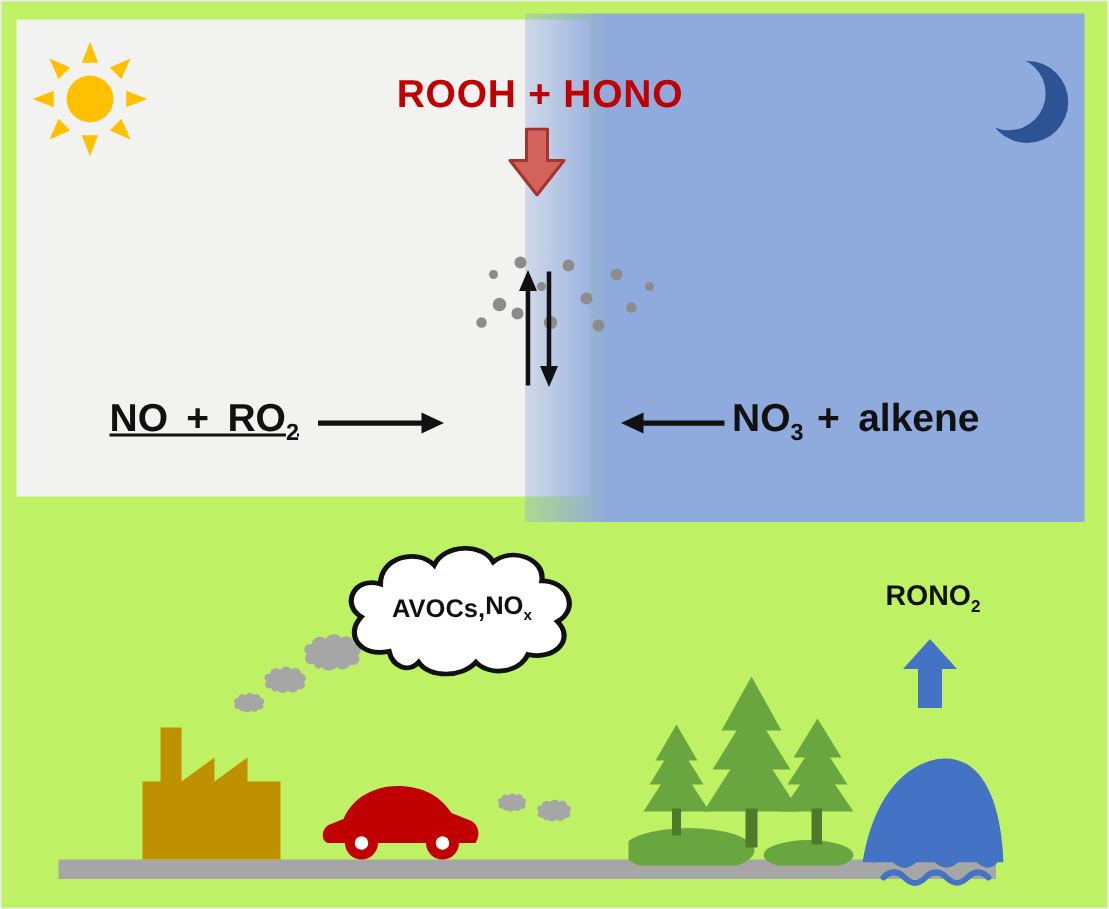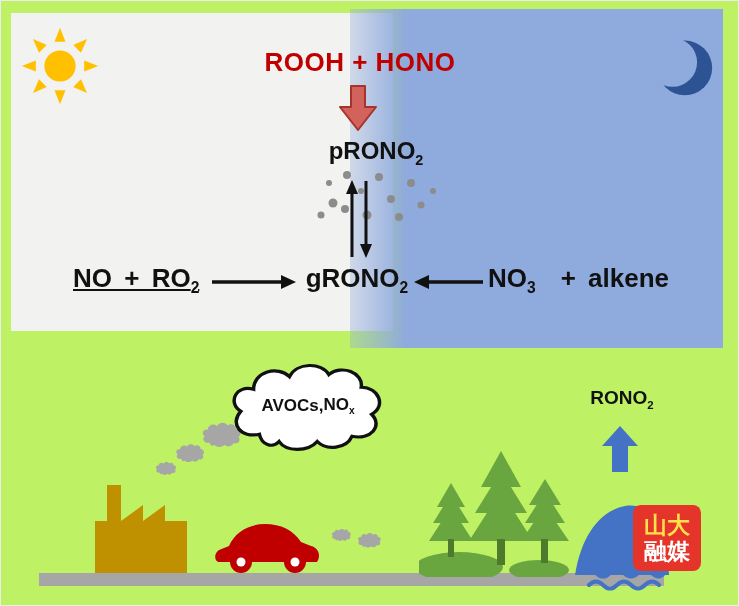"pRONO2" div.label { html: <div><span>pRONO</span><sub>2</sub></div> -> none }
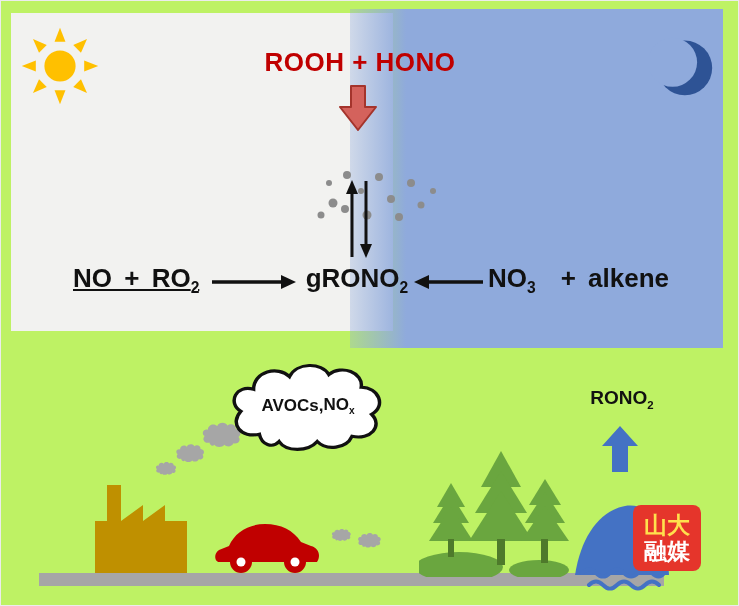"gRONO2" div.label { html: <div><span>gRONO</span><sub>2</sub></div> -> none }
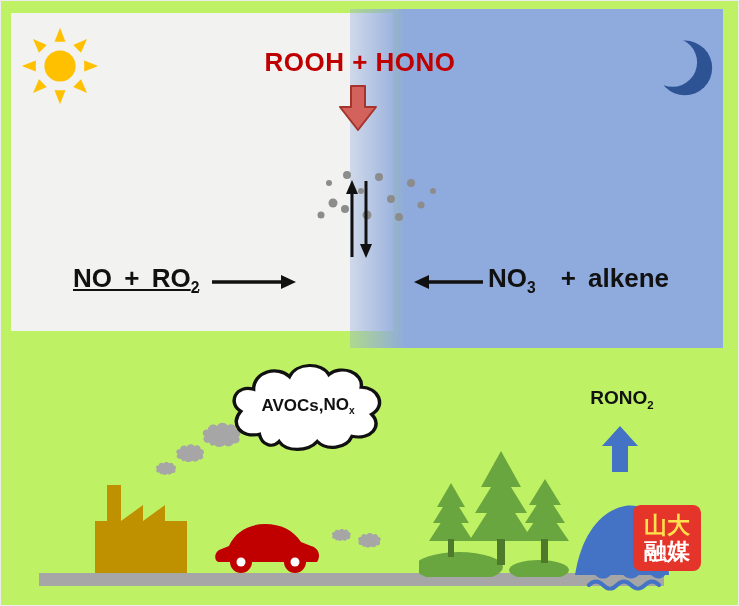"+ alkene" .gap { margin-left: 25px -> 9px }
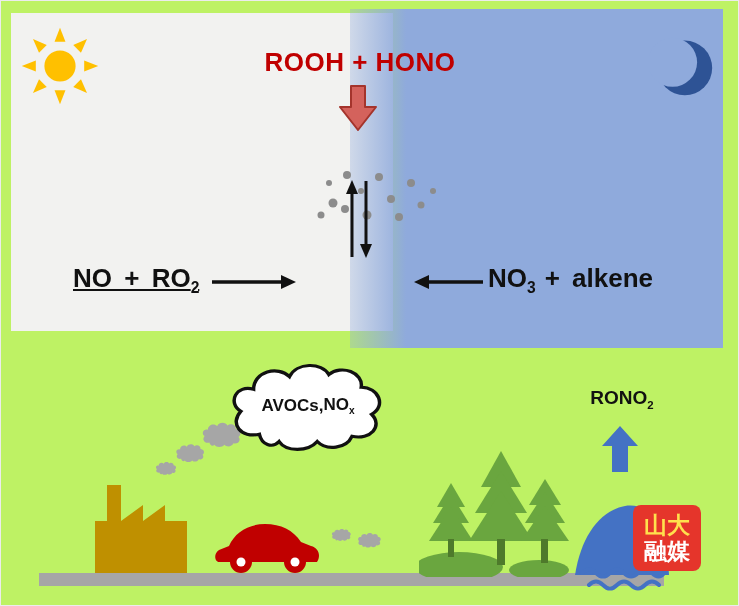"山大" div.abs { html: <div> <span>山大</span> <span>融媒</span> </div> -> none }
